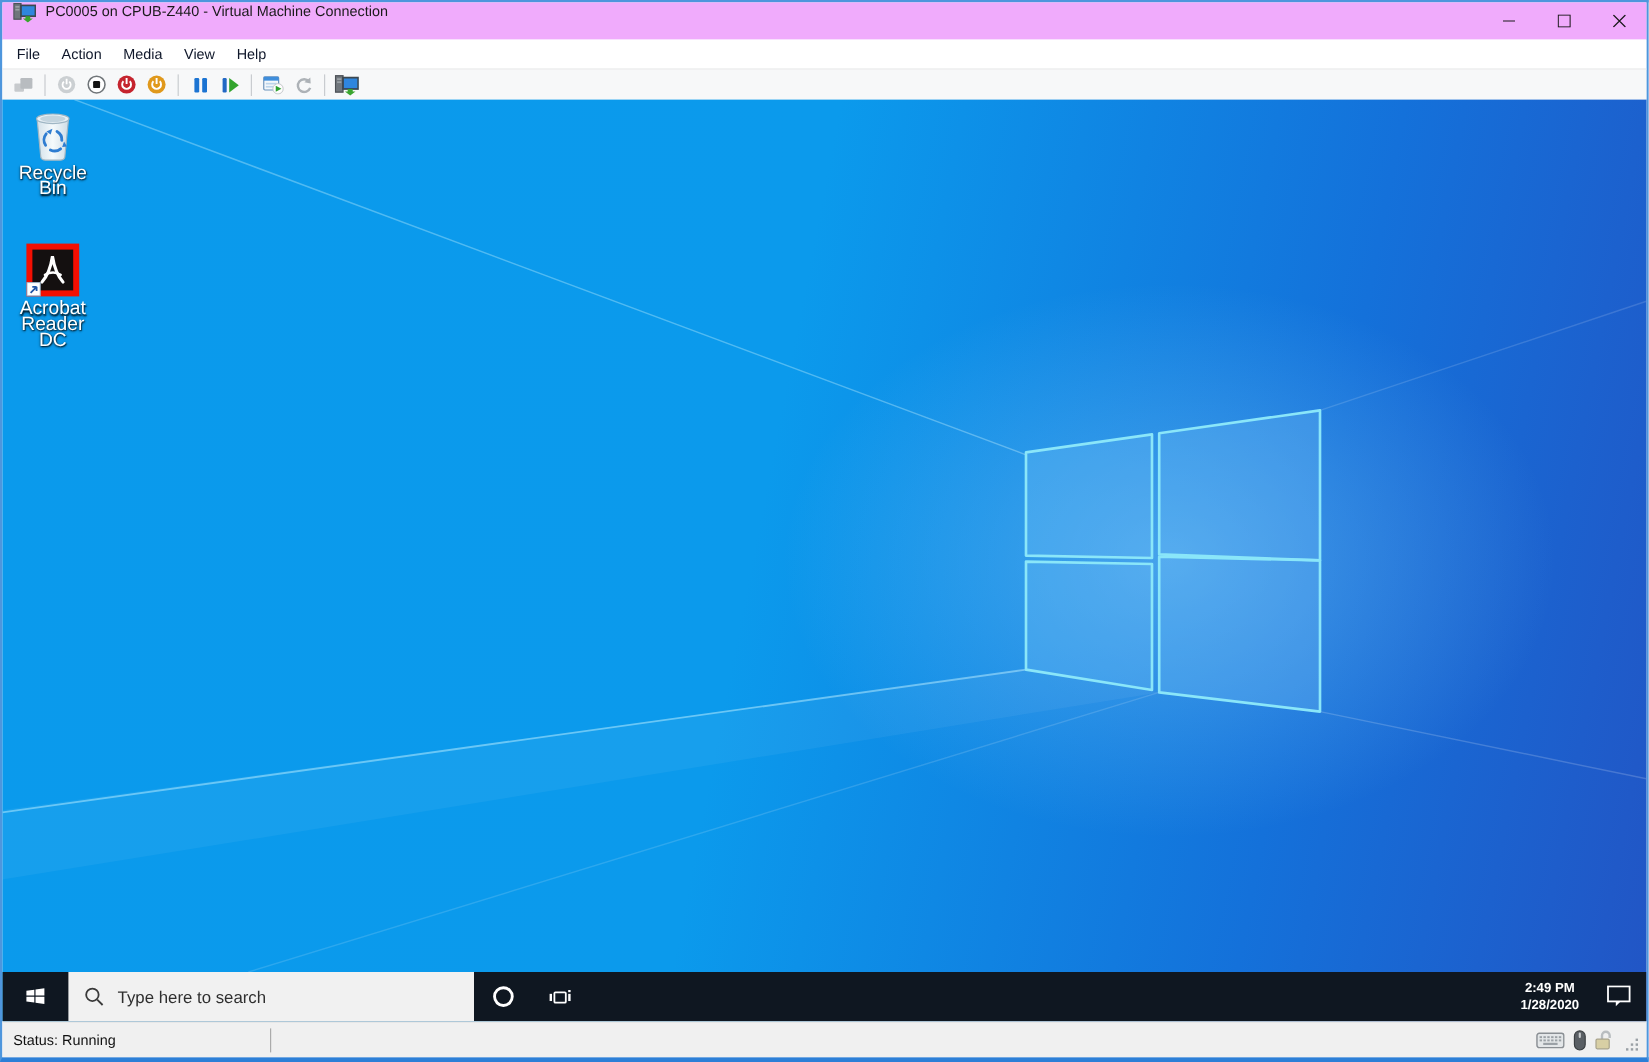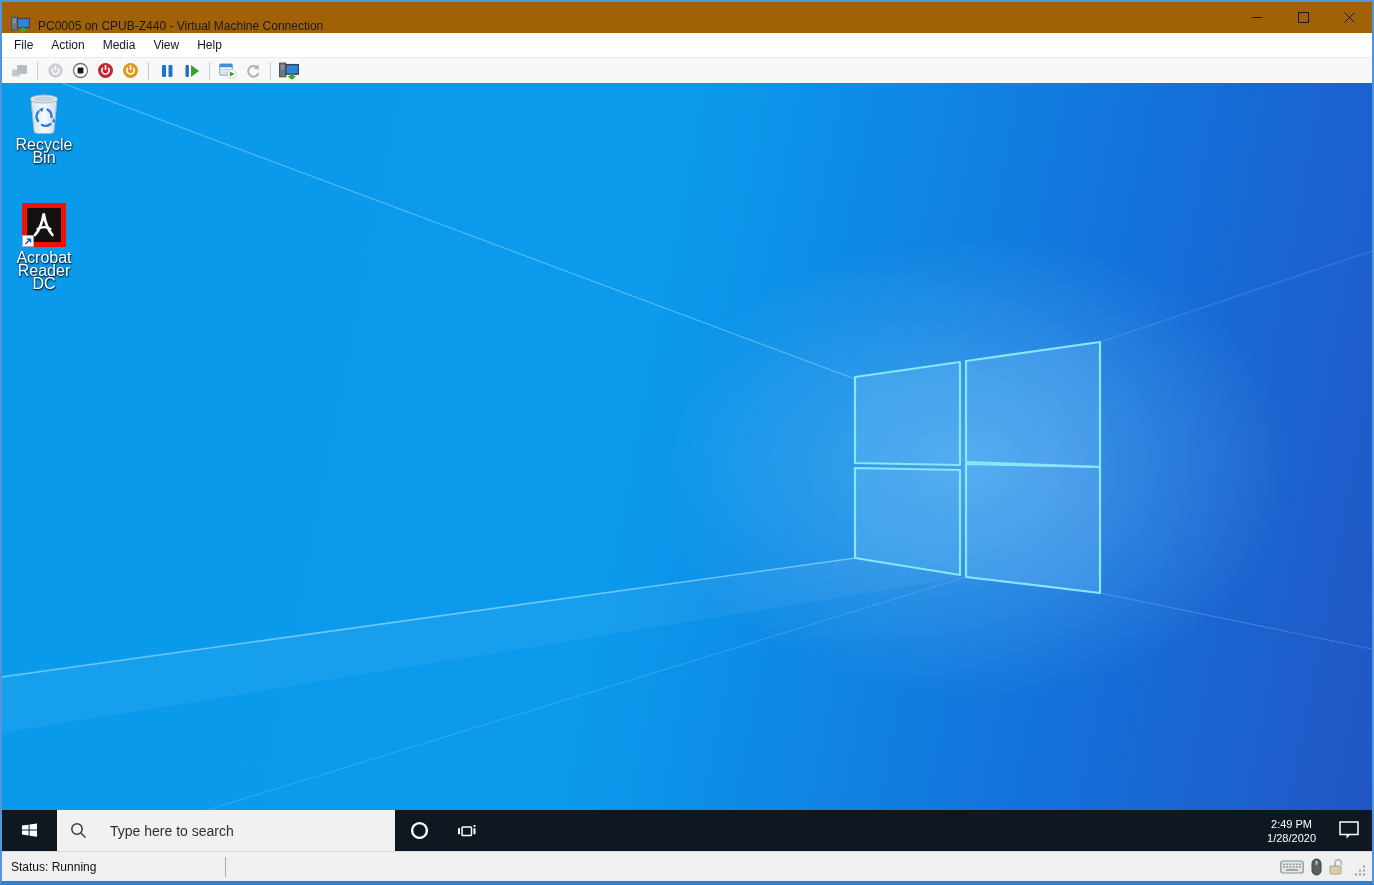"PC0005 on CPUB-Z440 - Virtual" .titlebar { align-items: flex-end -> flex-start; background: #a16207 -> #f0abfc }
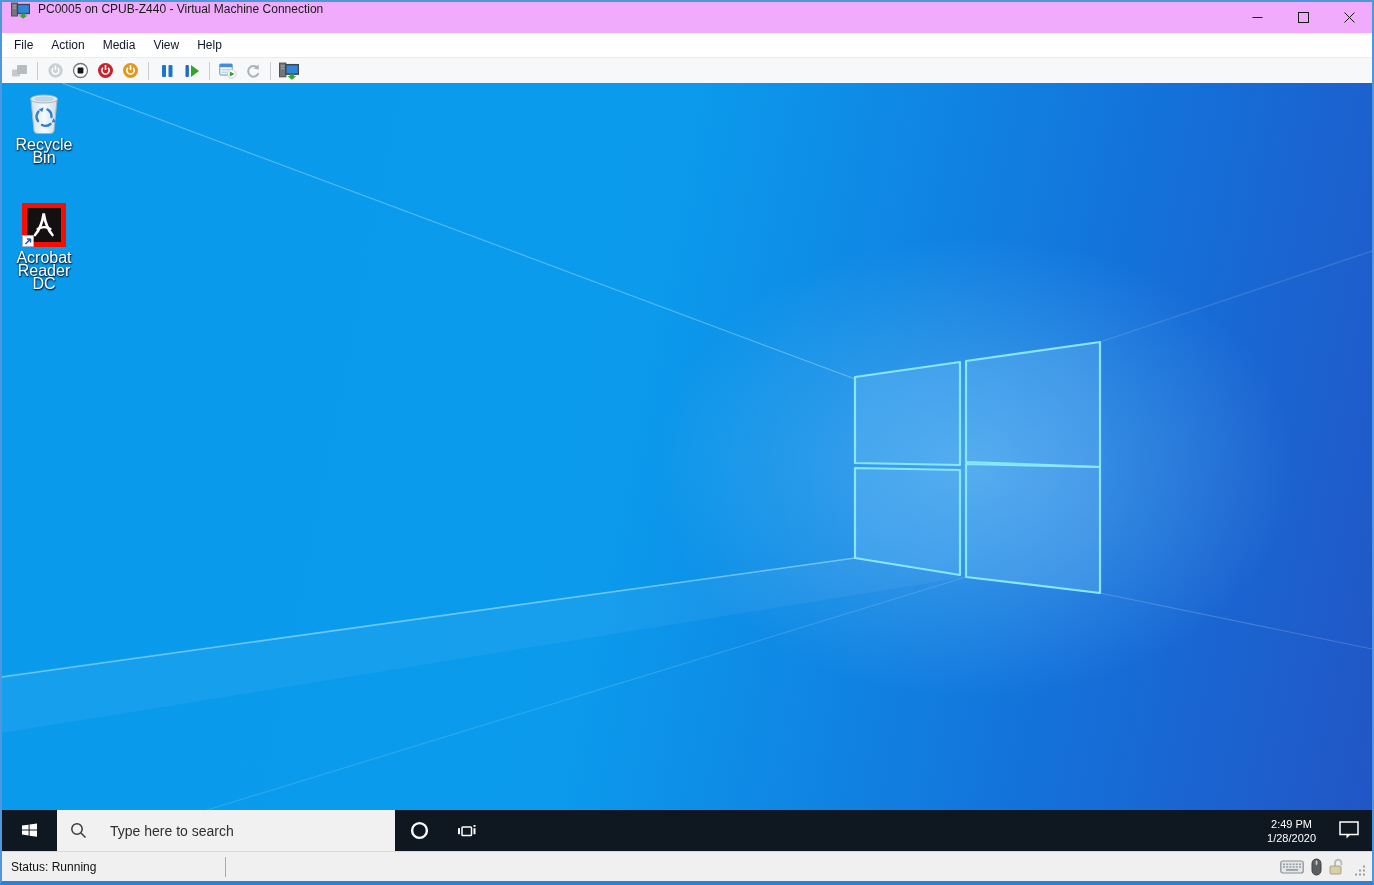"Type here to search" .tb-search input { margin-left: 23px -> 11px }
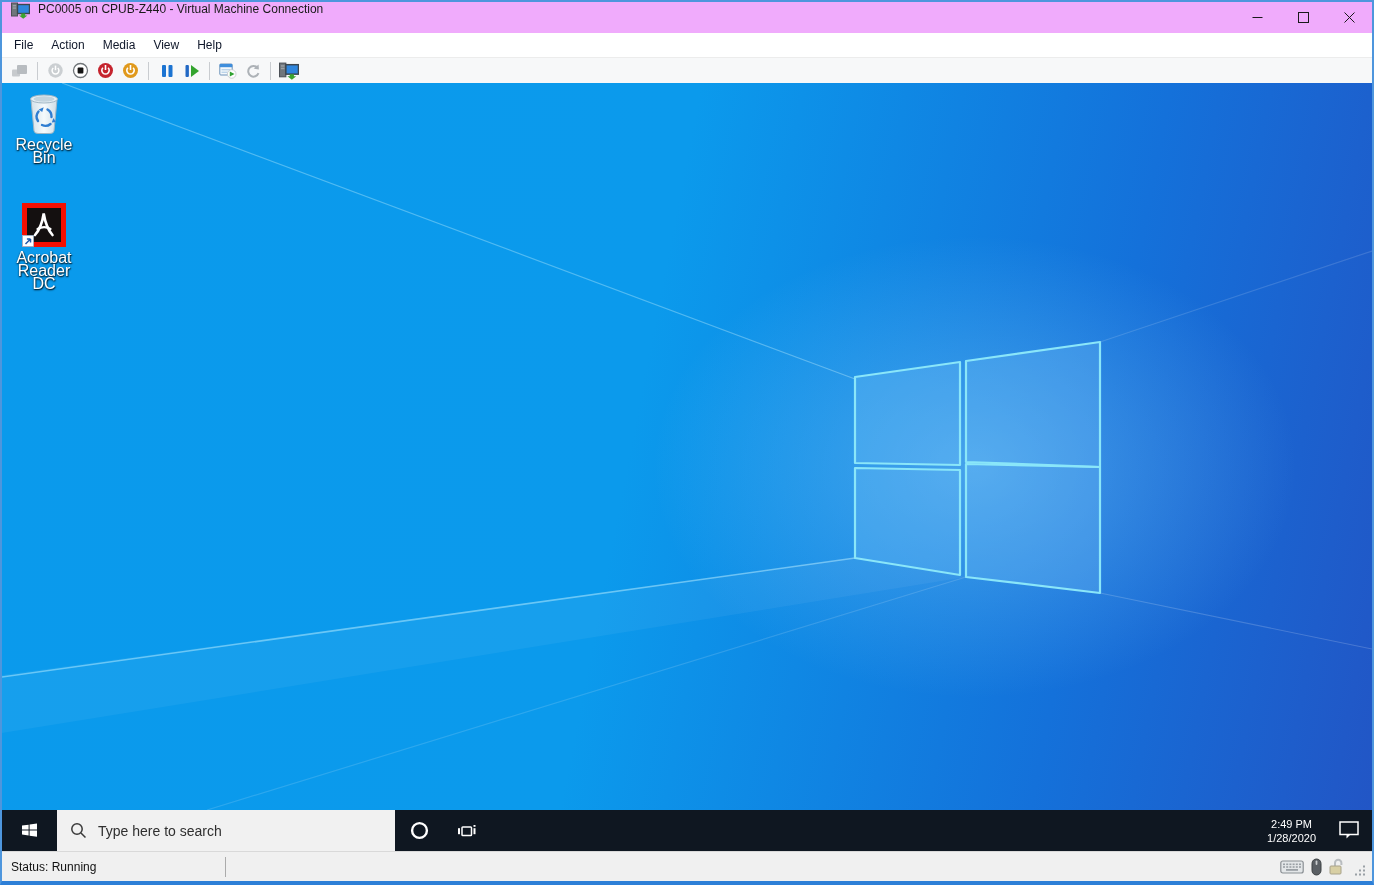"2:49 PM" .tb-clock { font-weight: none -> bold }
